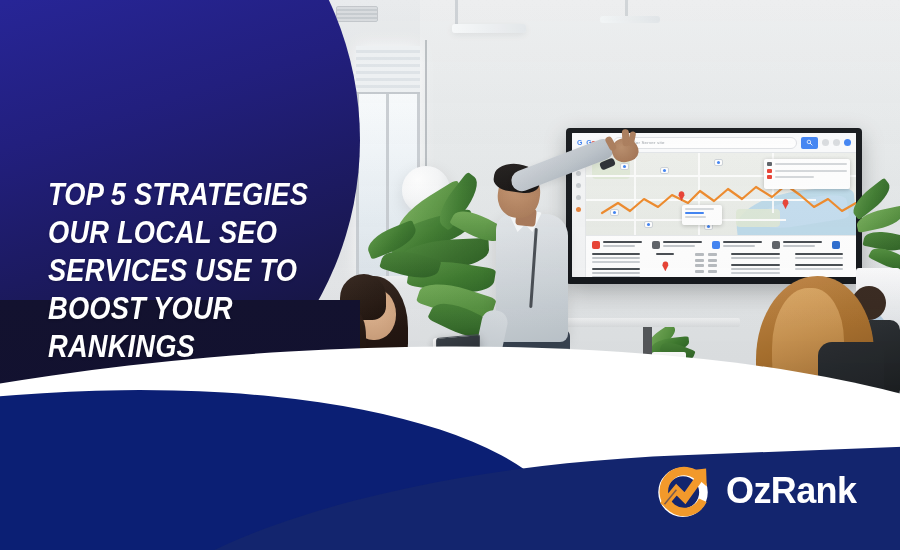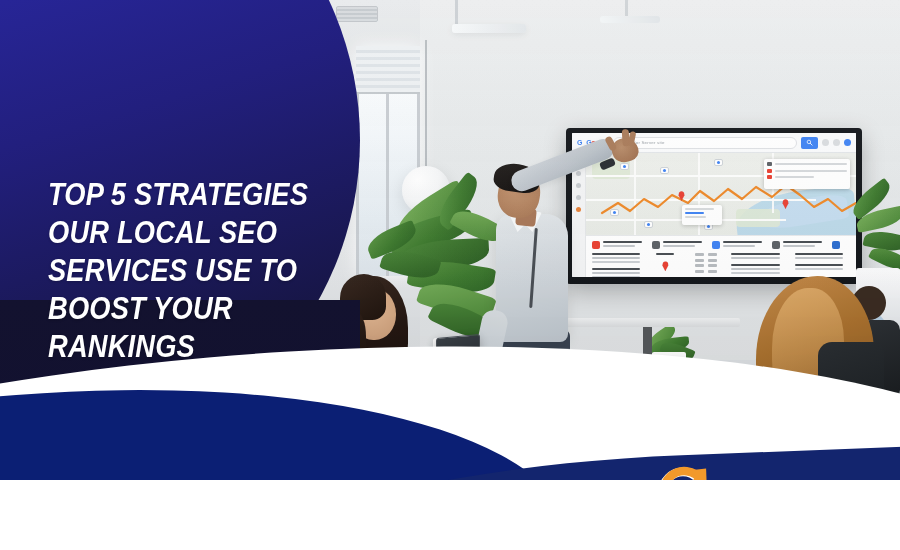"TOP 5 STRATEGIES" #banner { height: 480px -> 550px }
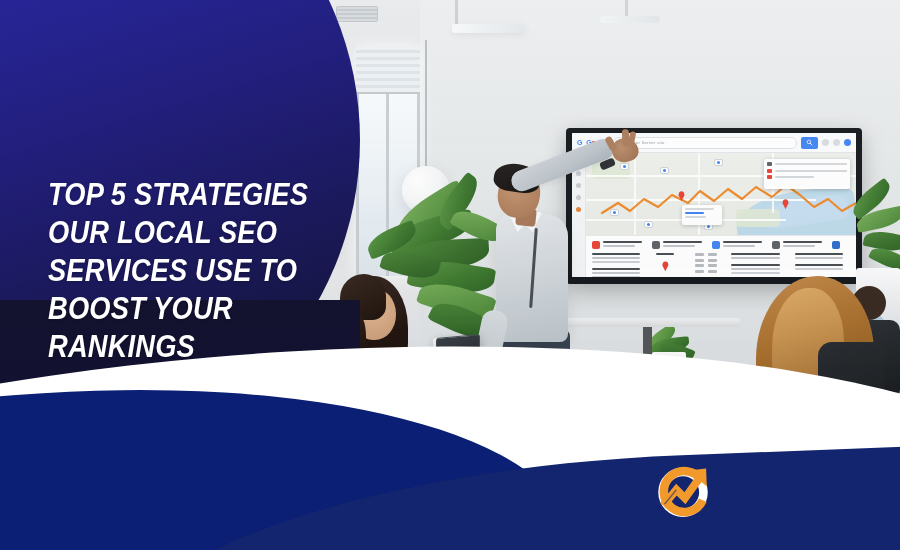"OzRank" span.logo-name { html: none -> <span>OzRank</span> }
